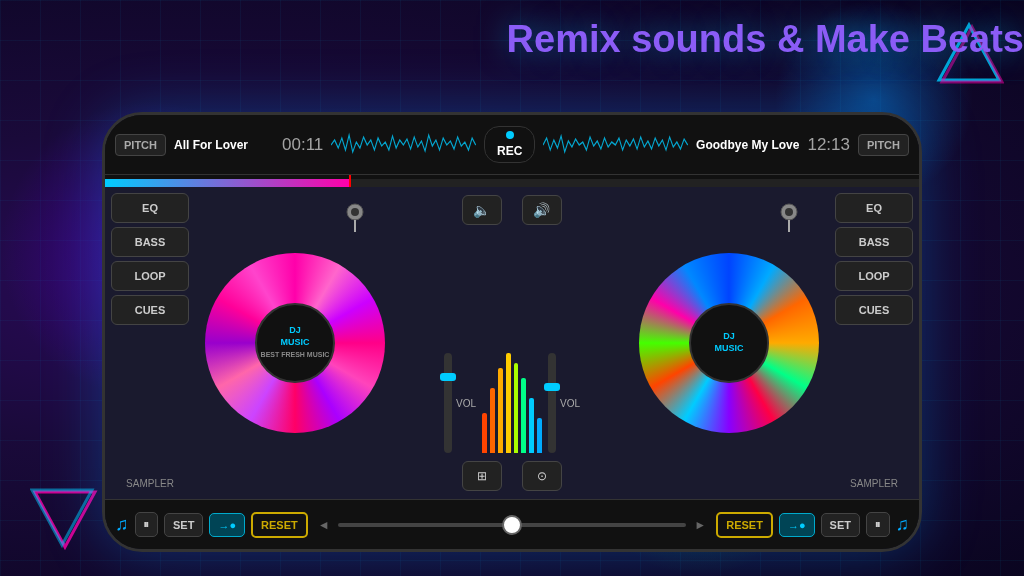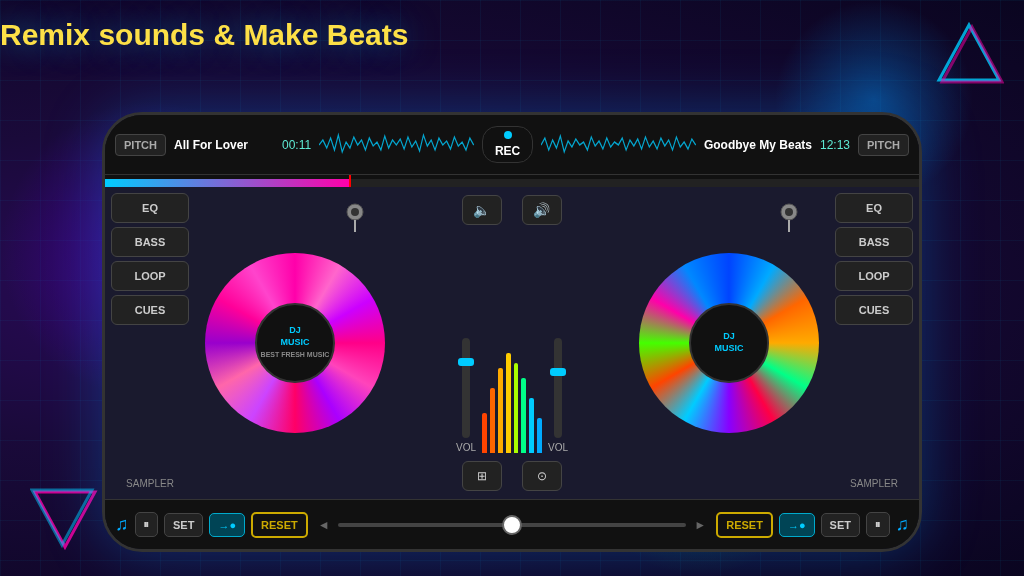"Remix sounds & Make Beats" .title { color: #fde047 -> #8b5cf6; font-size: 30px -> 38px; text-align: left -> right }
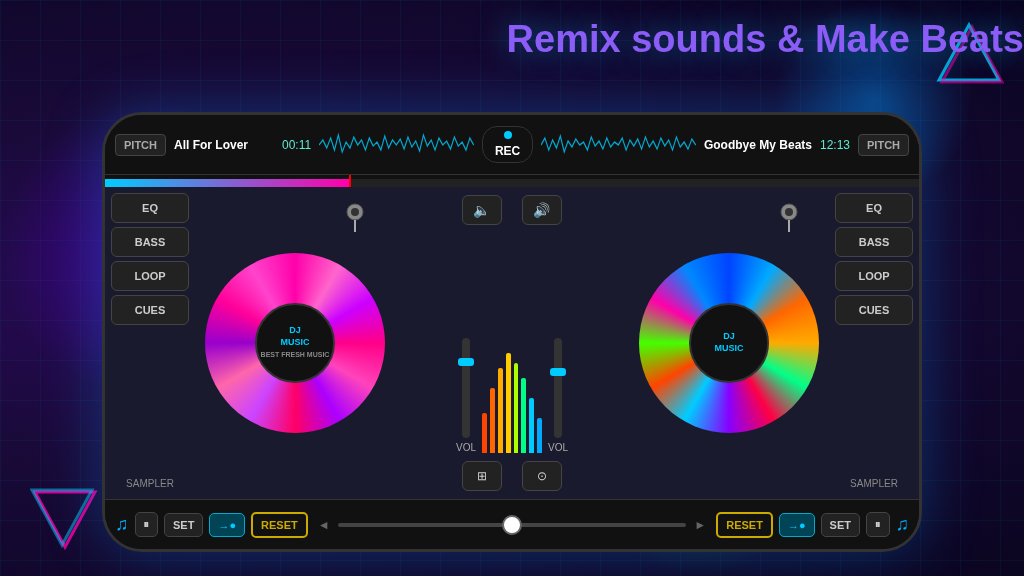"00:11" .track-time { color: #5eead4 -> #a3a3a3; font-size: 12px -> 17px }
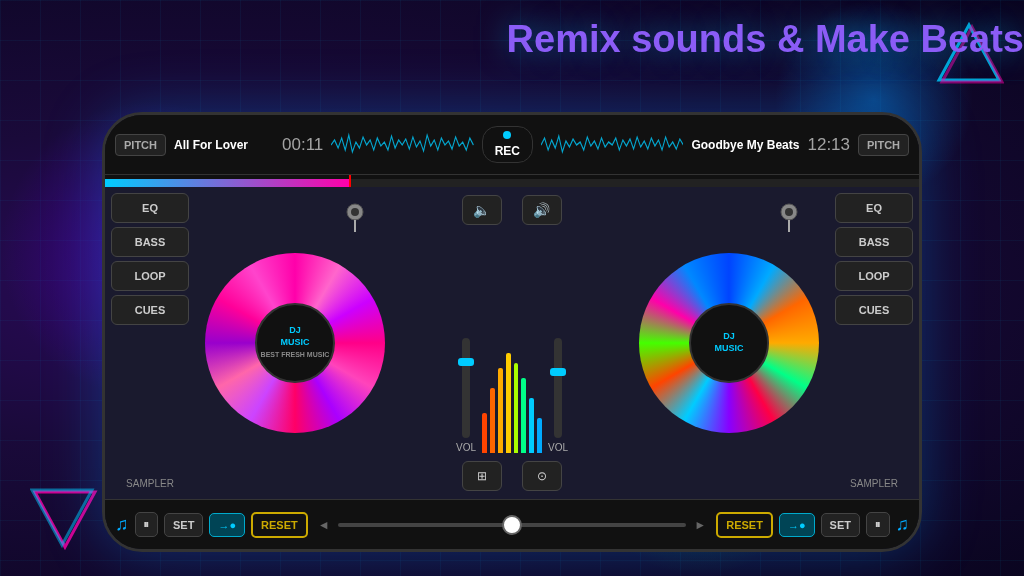"Goodbye My Beats" div.track-name { text: Beats -> Love }
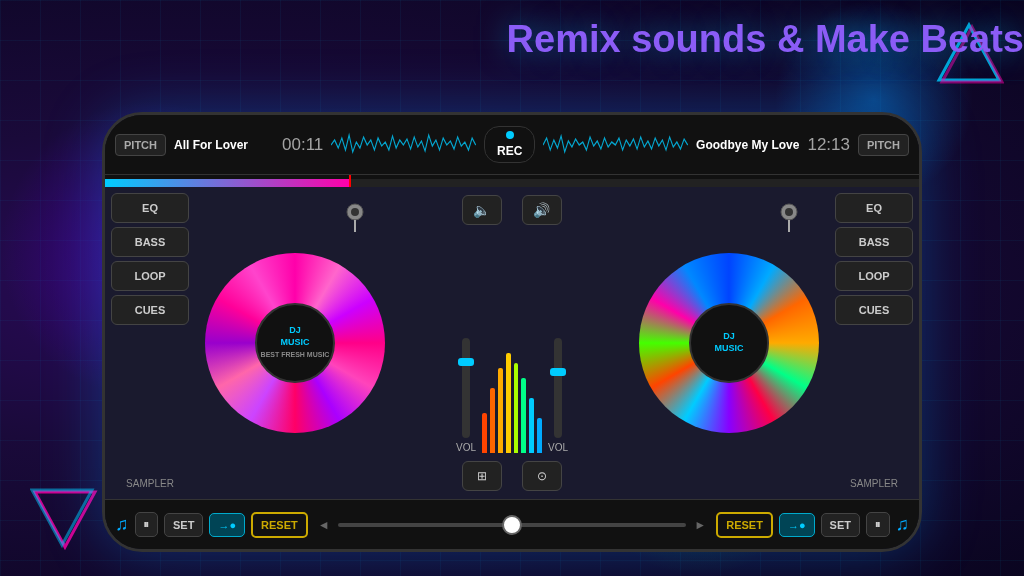"VOL" .fader-col { flex-direction: column -> row }
